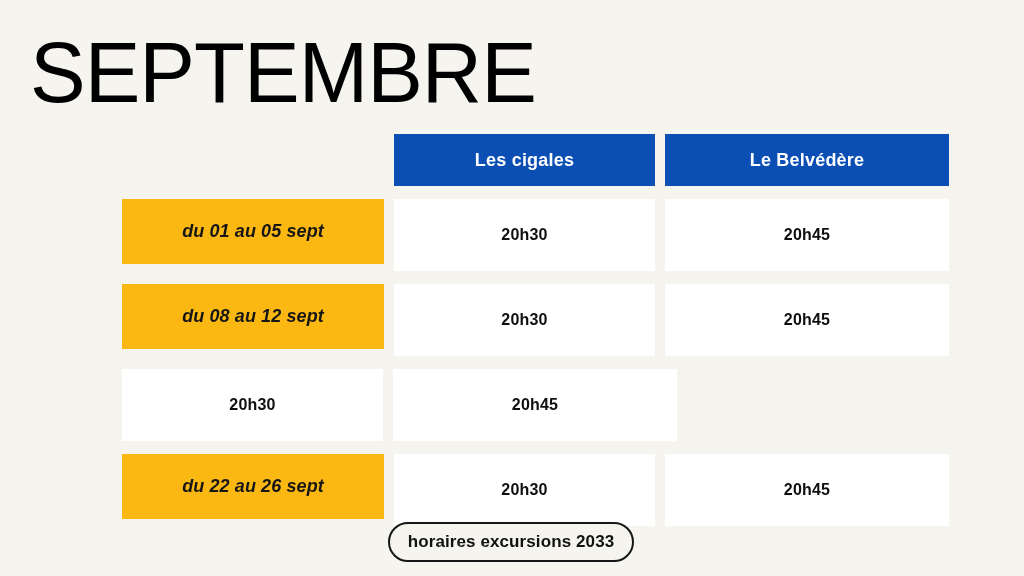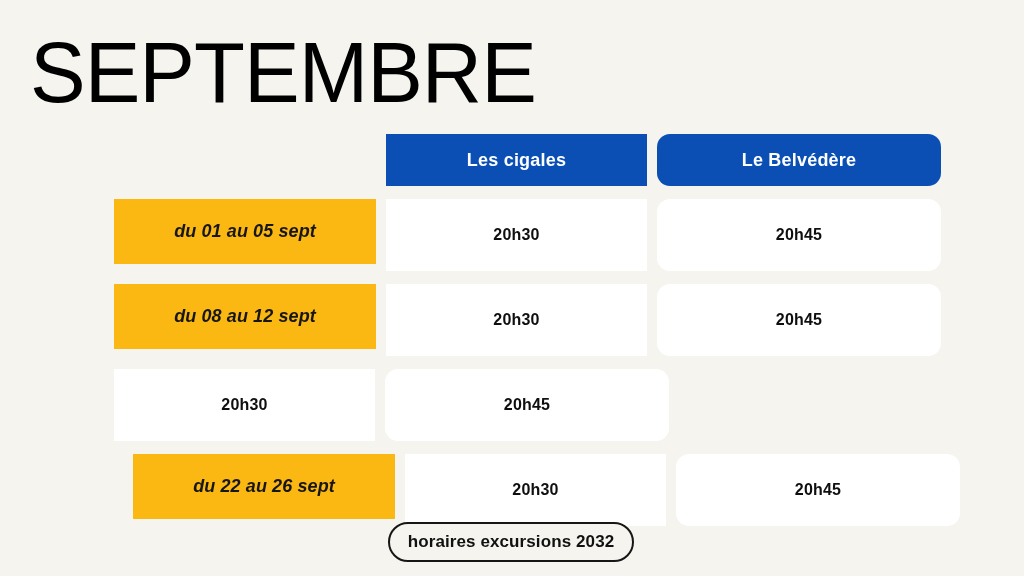"Les cigales" .schedule-table { left: 114px -> 122px }
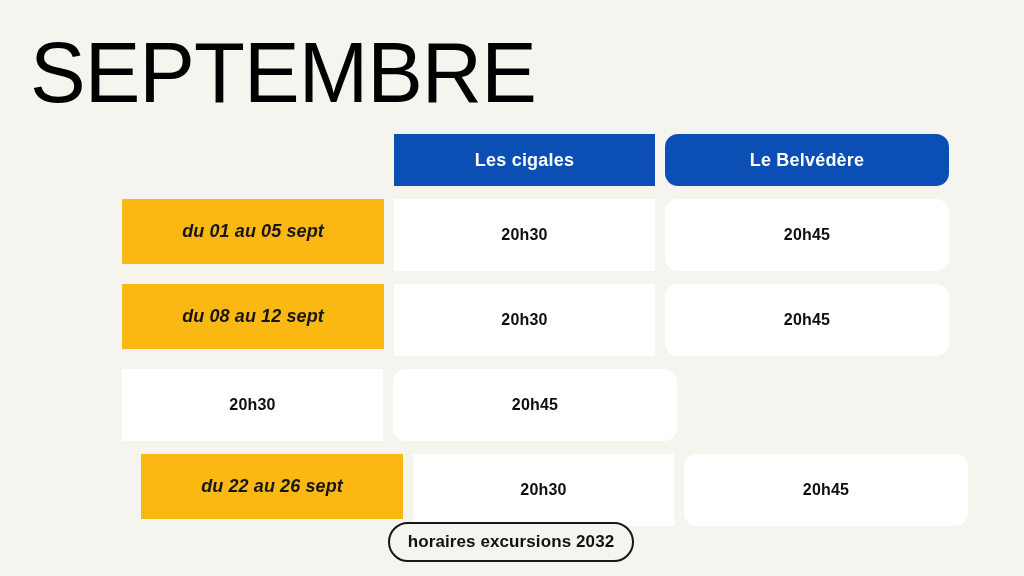"Le Belvédère" .cell-venue-2 { border-radius: 13px -> none }
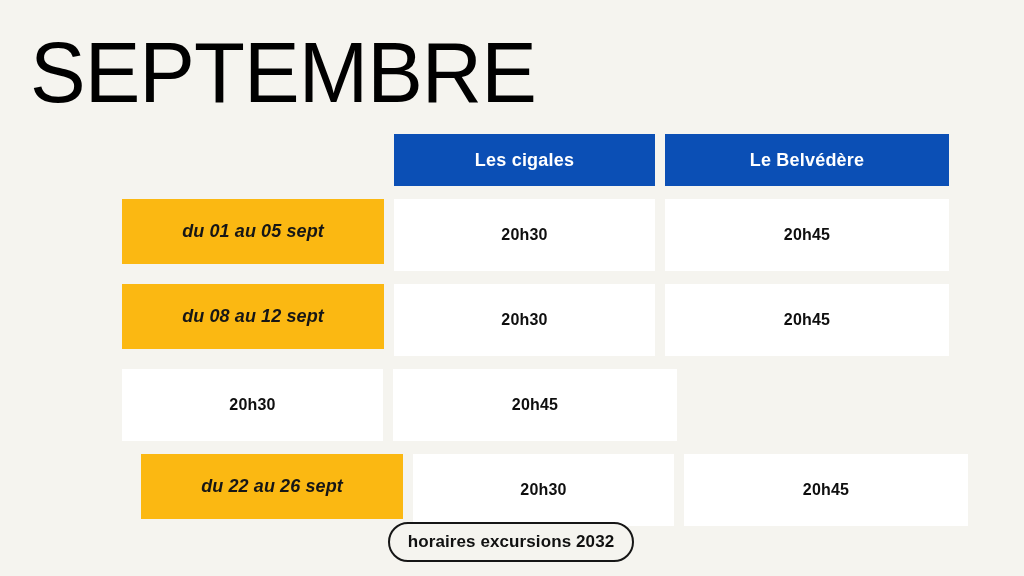"du 22 au 26 sept" .table-row:last-child { margin-left: 19px -> none }
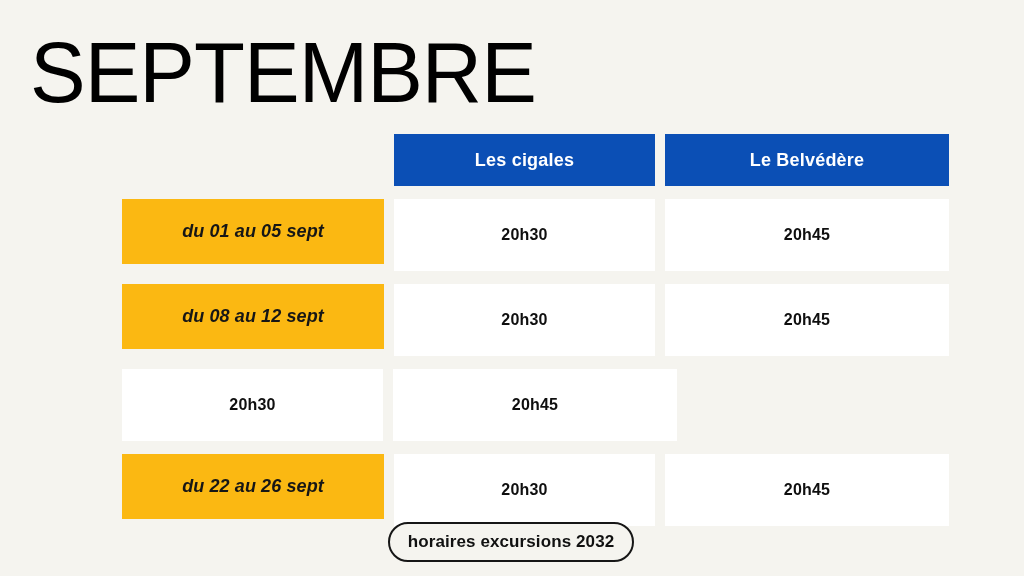"horaires excursions 2032" div.footer-badge { text: 2032 -> 2033 }
